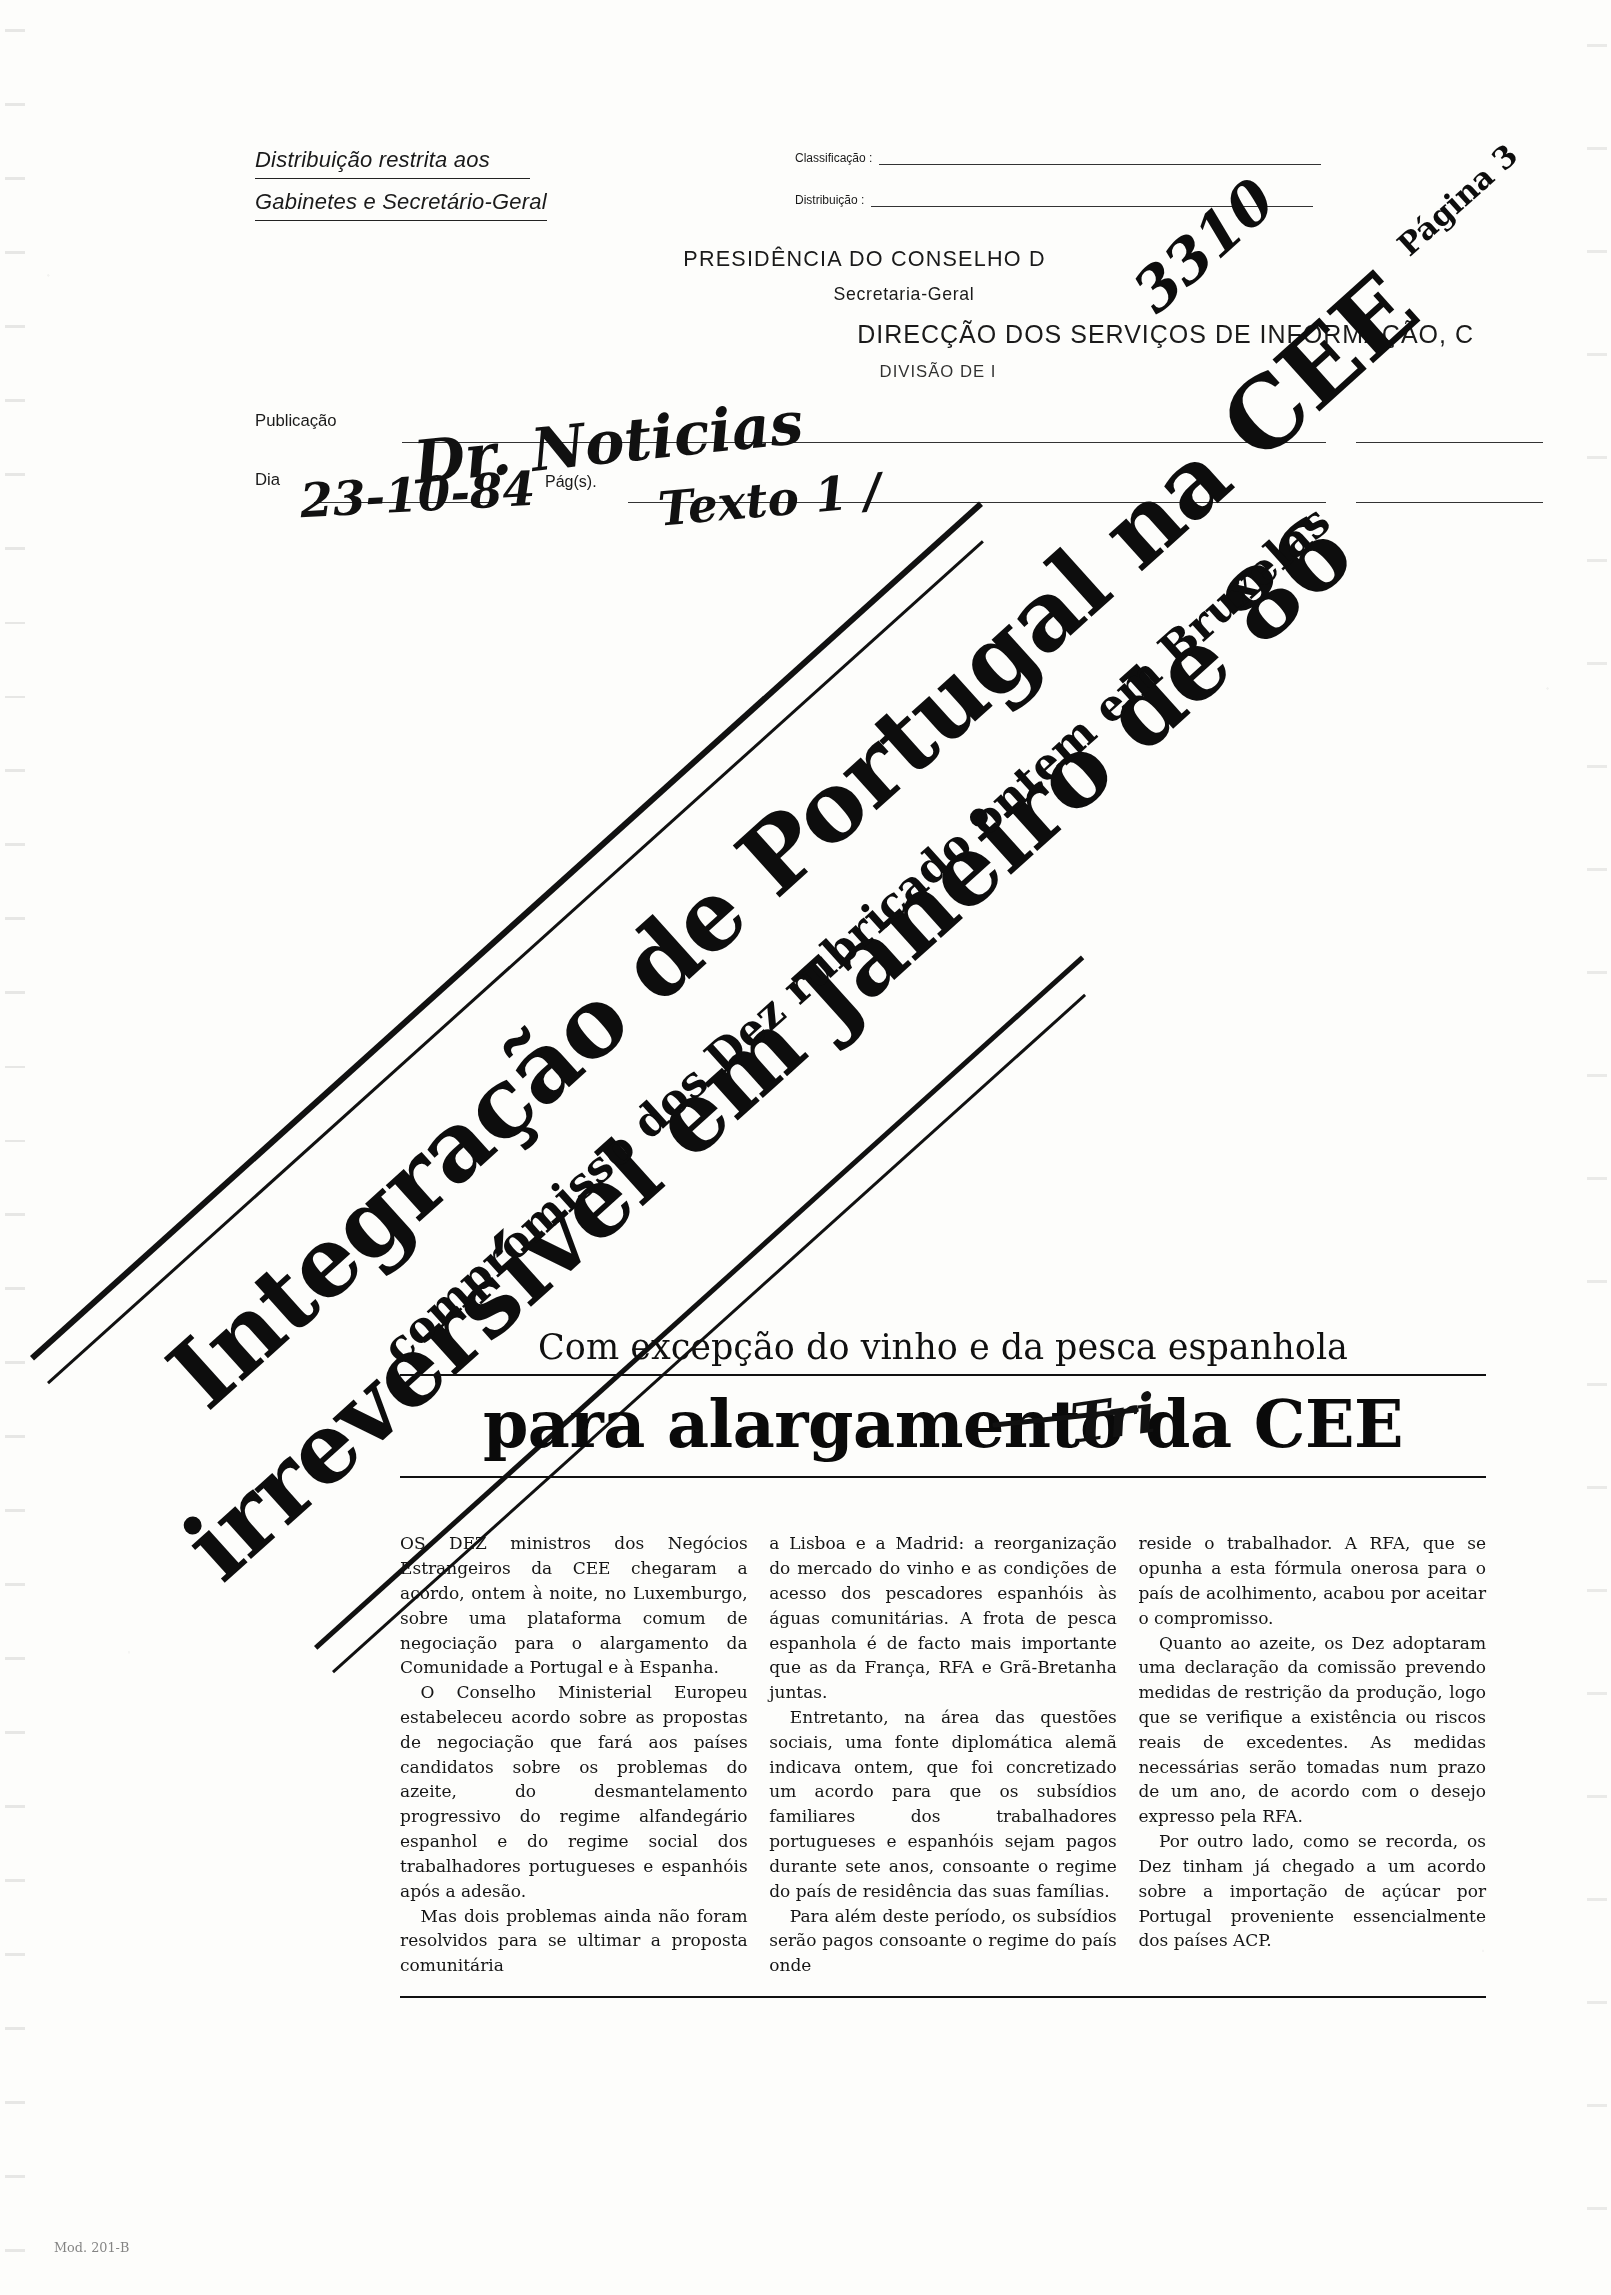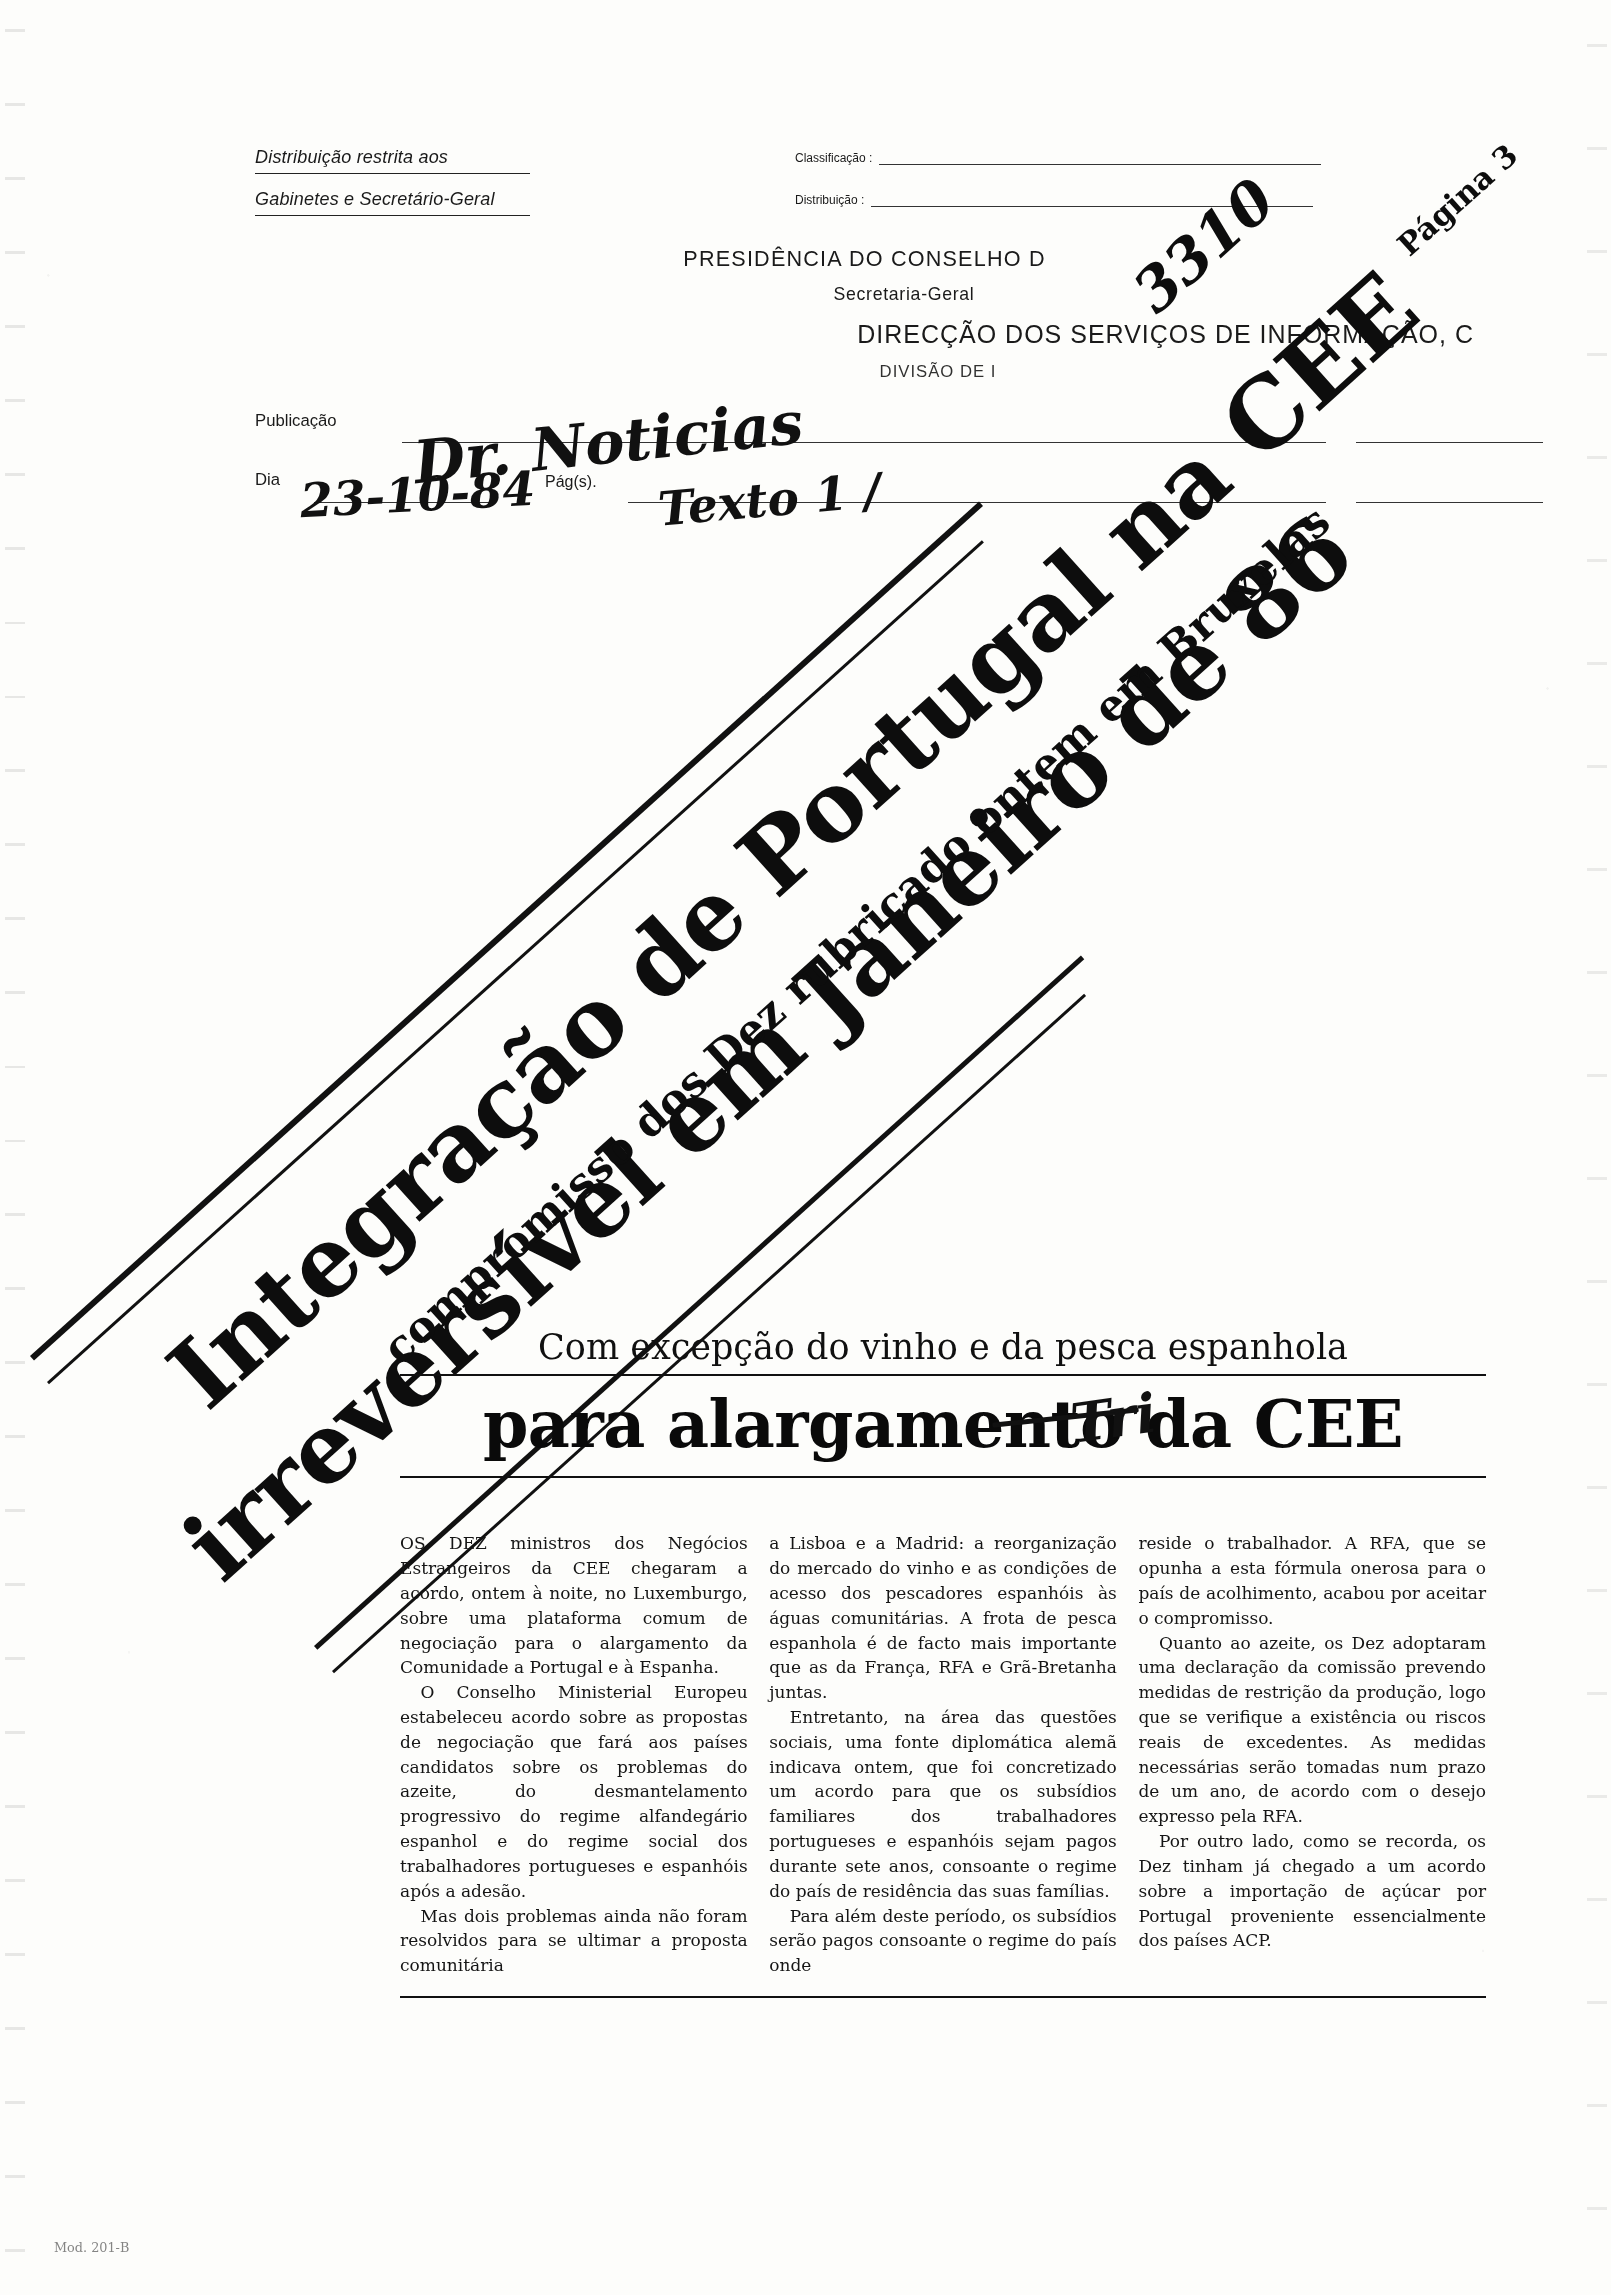"Distribuição restrita aos" .fh-label { font-size: 18px -> 22px }
